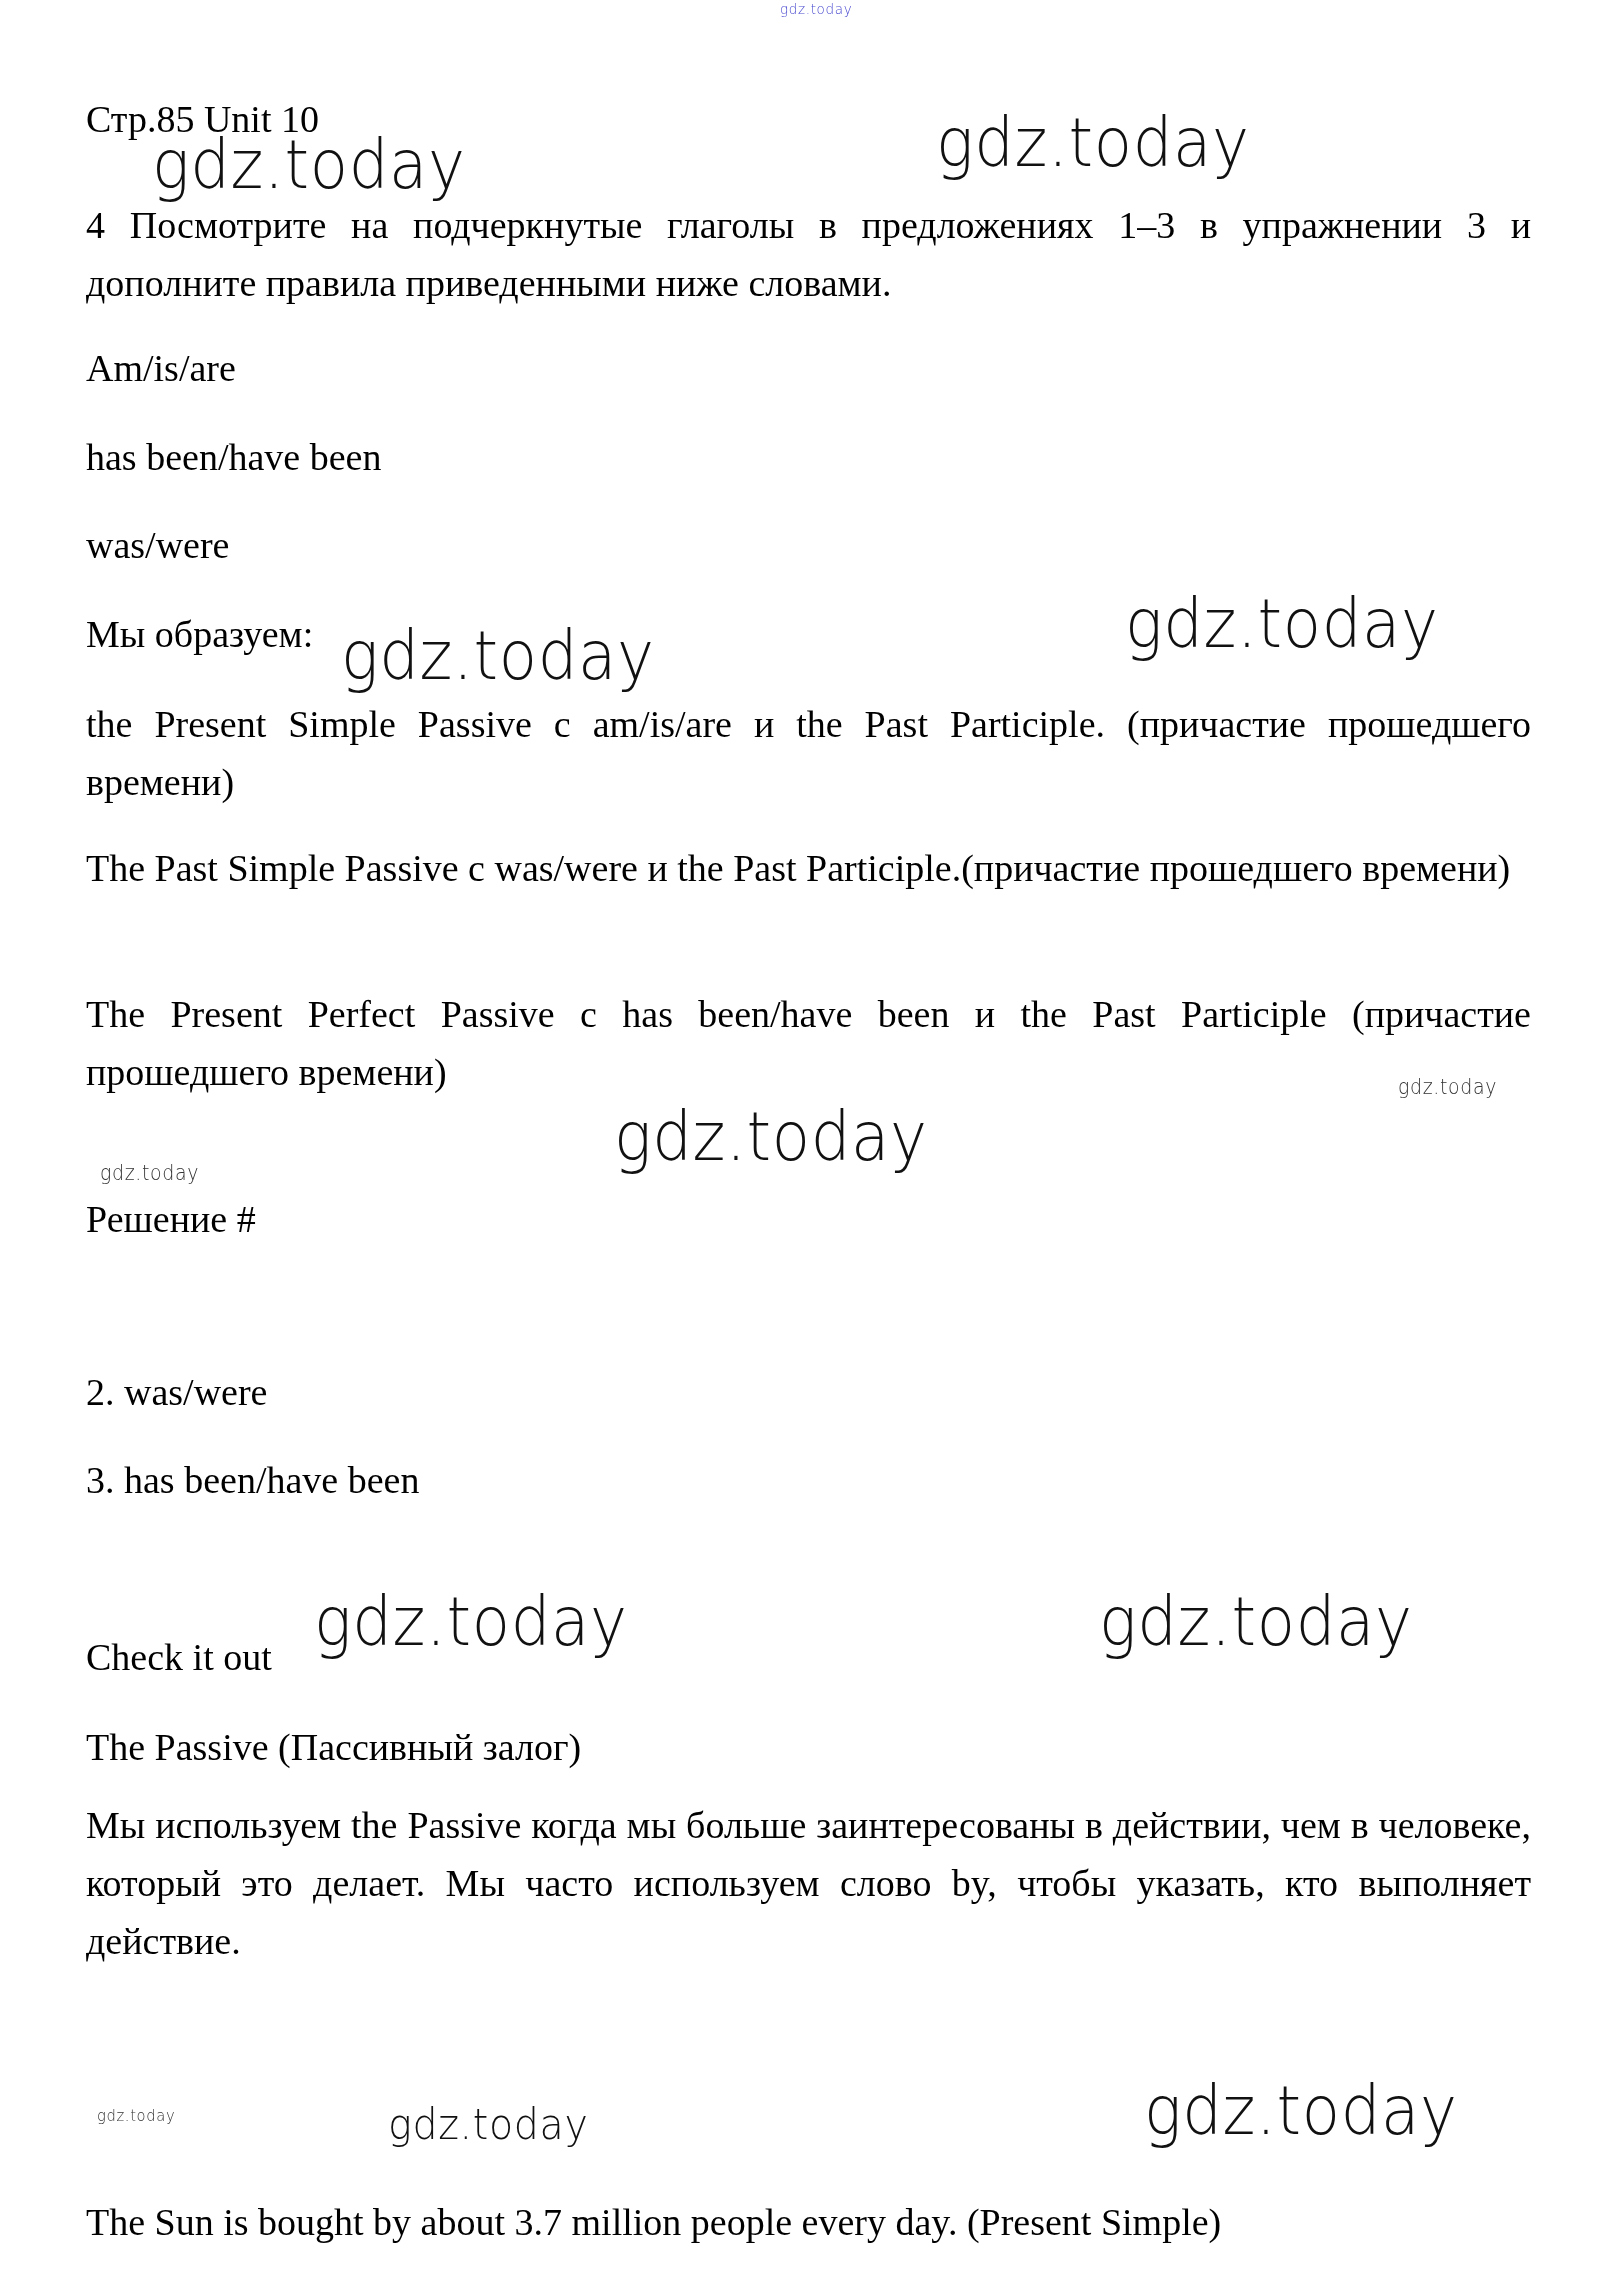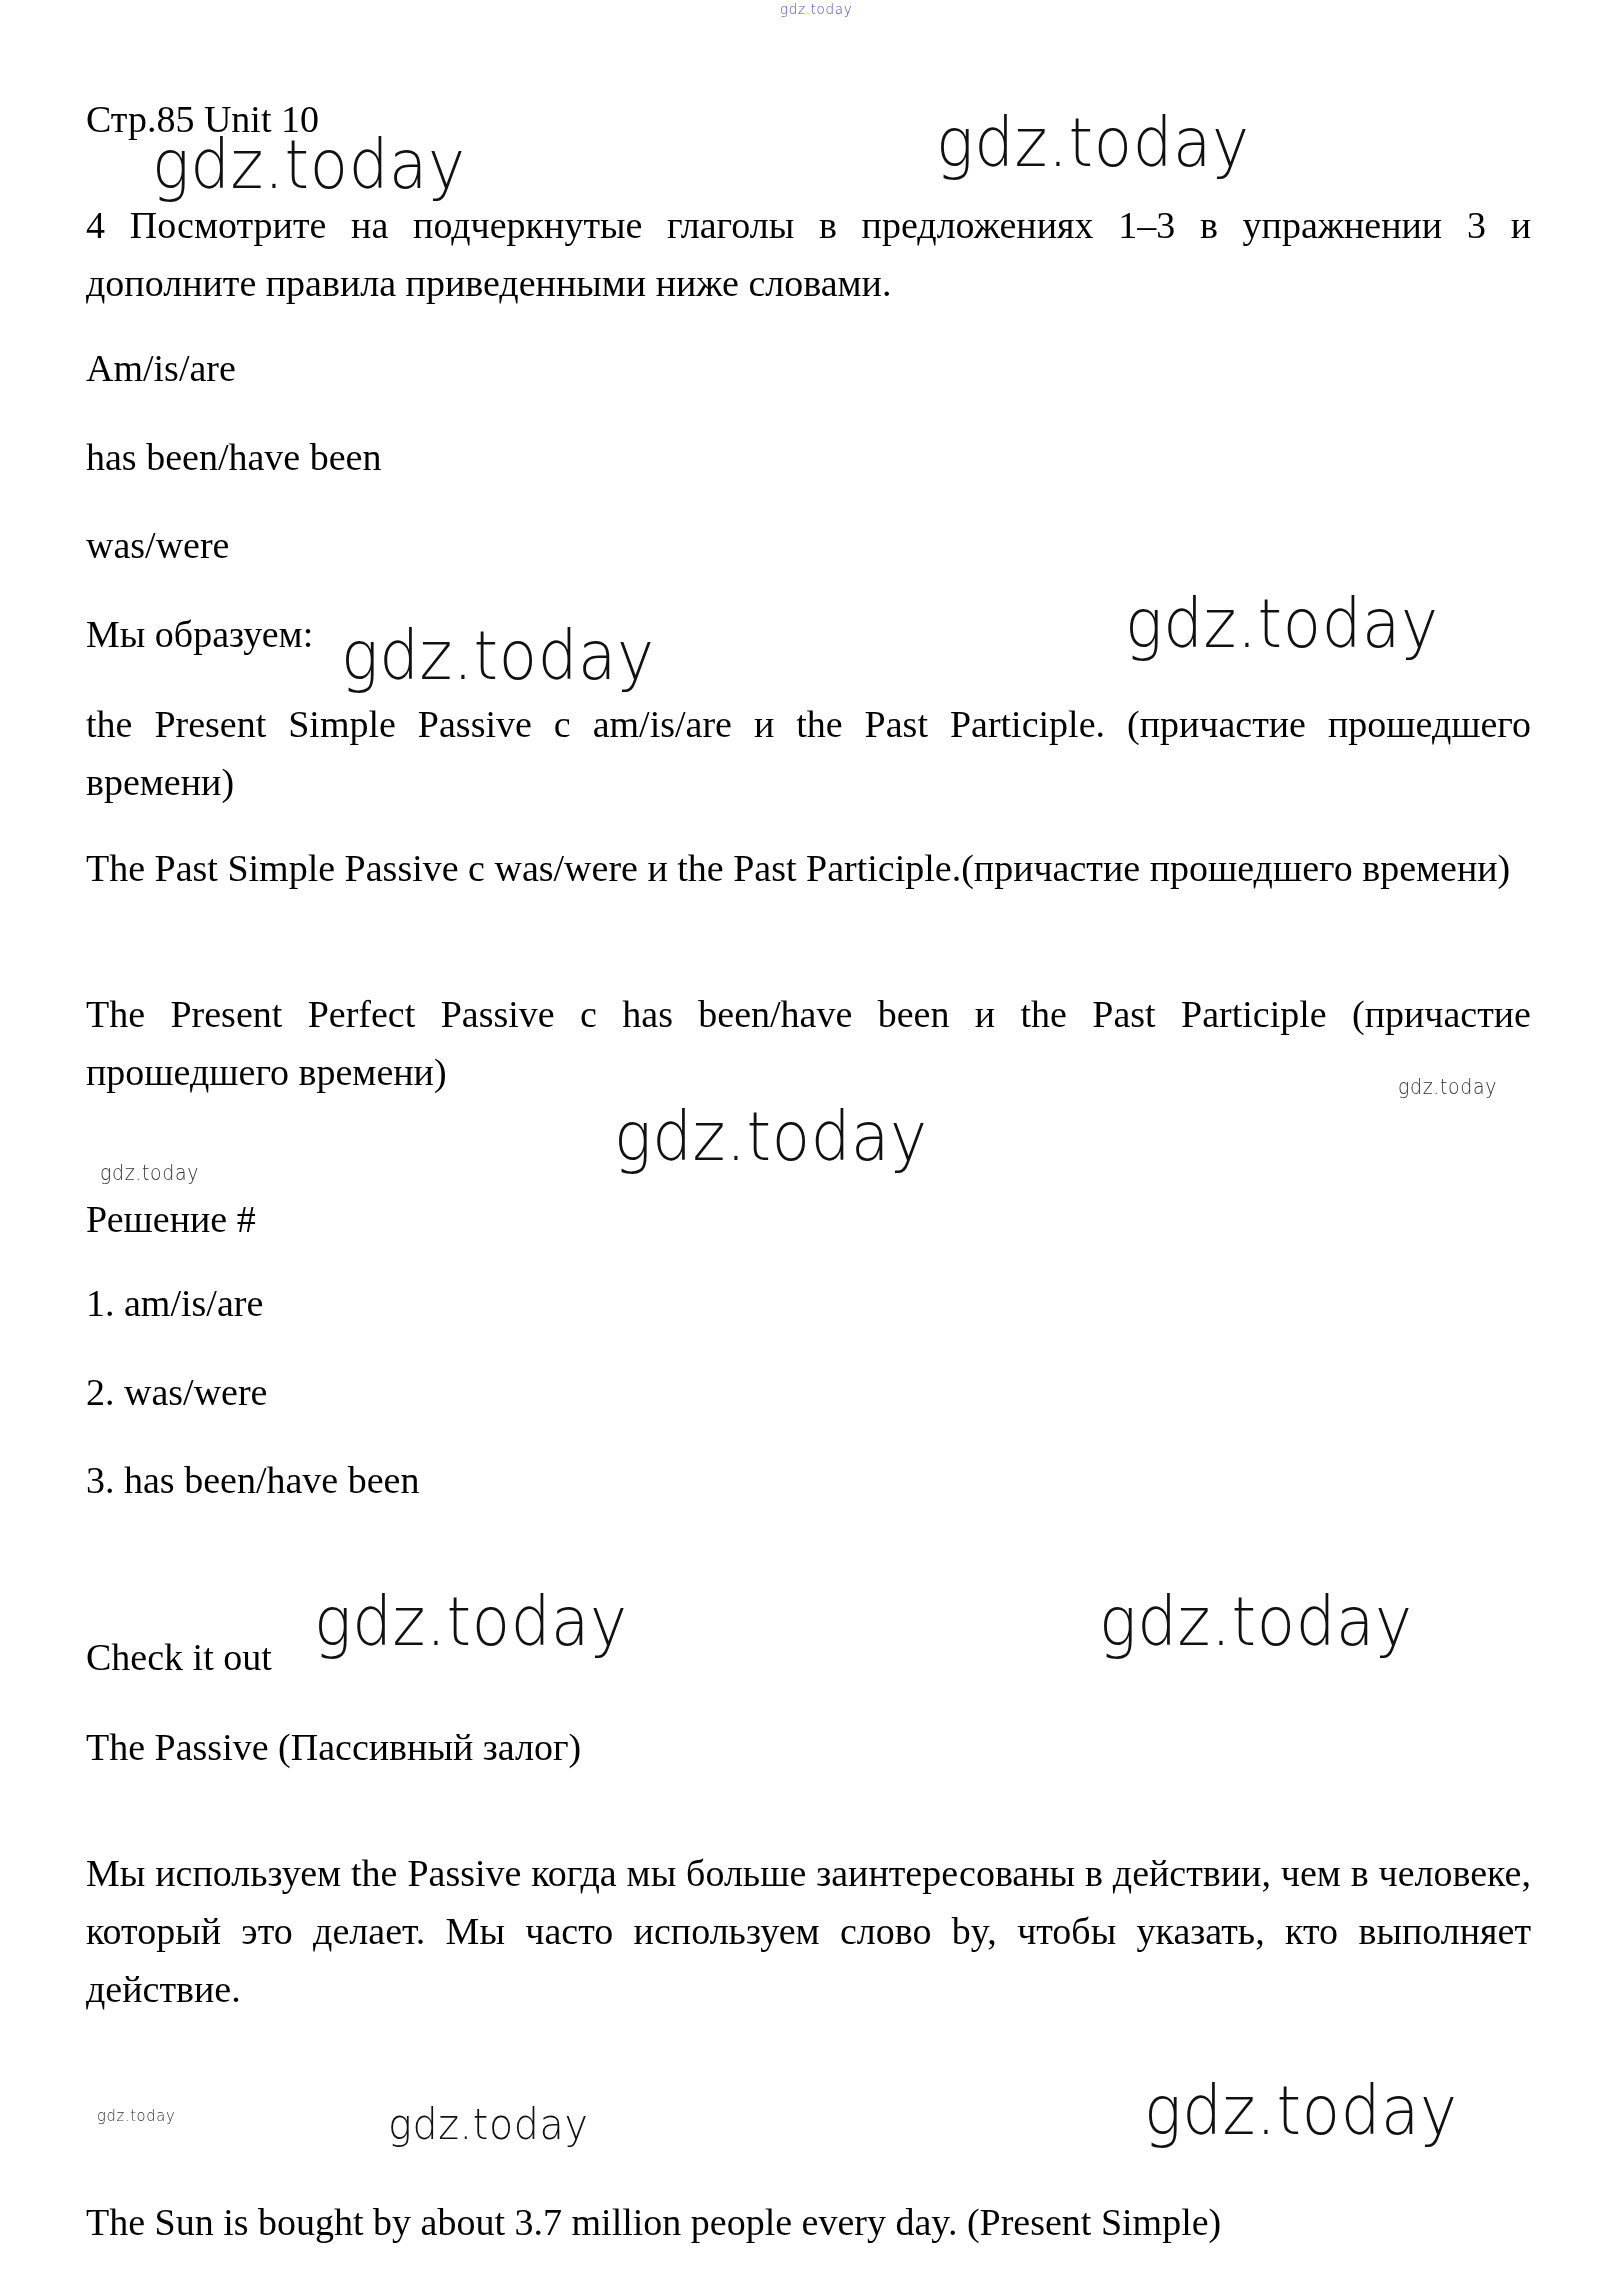"1. am/is/are" div.t { html: <div>1. am/is/are</div> -> none }
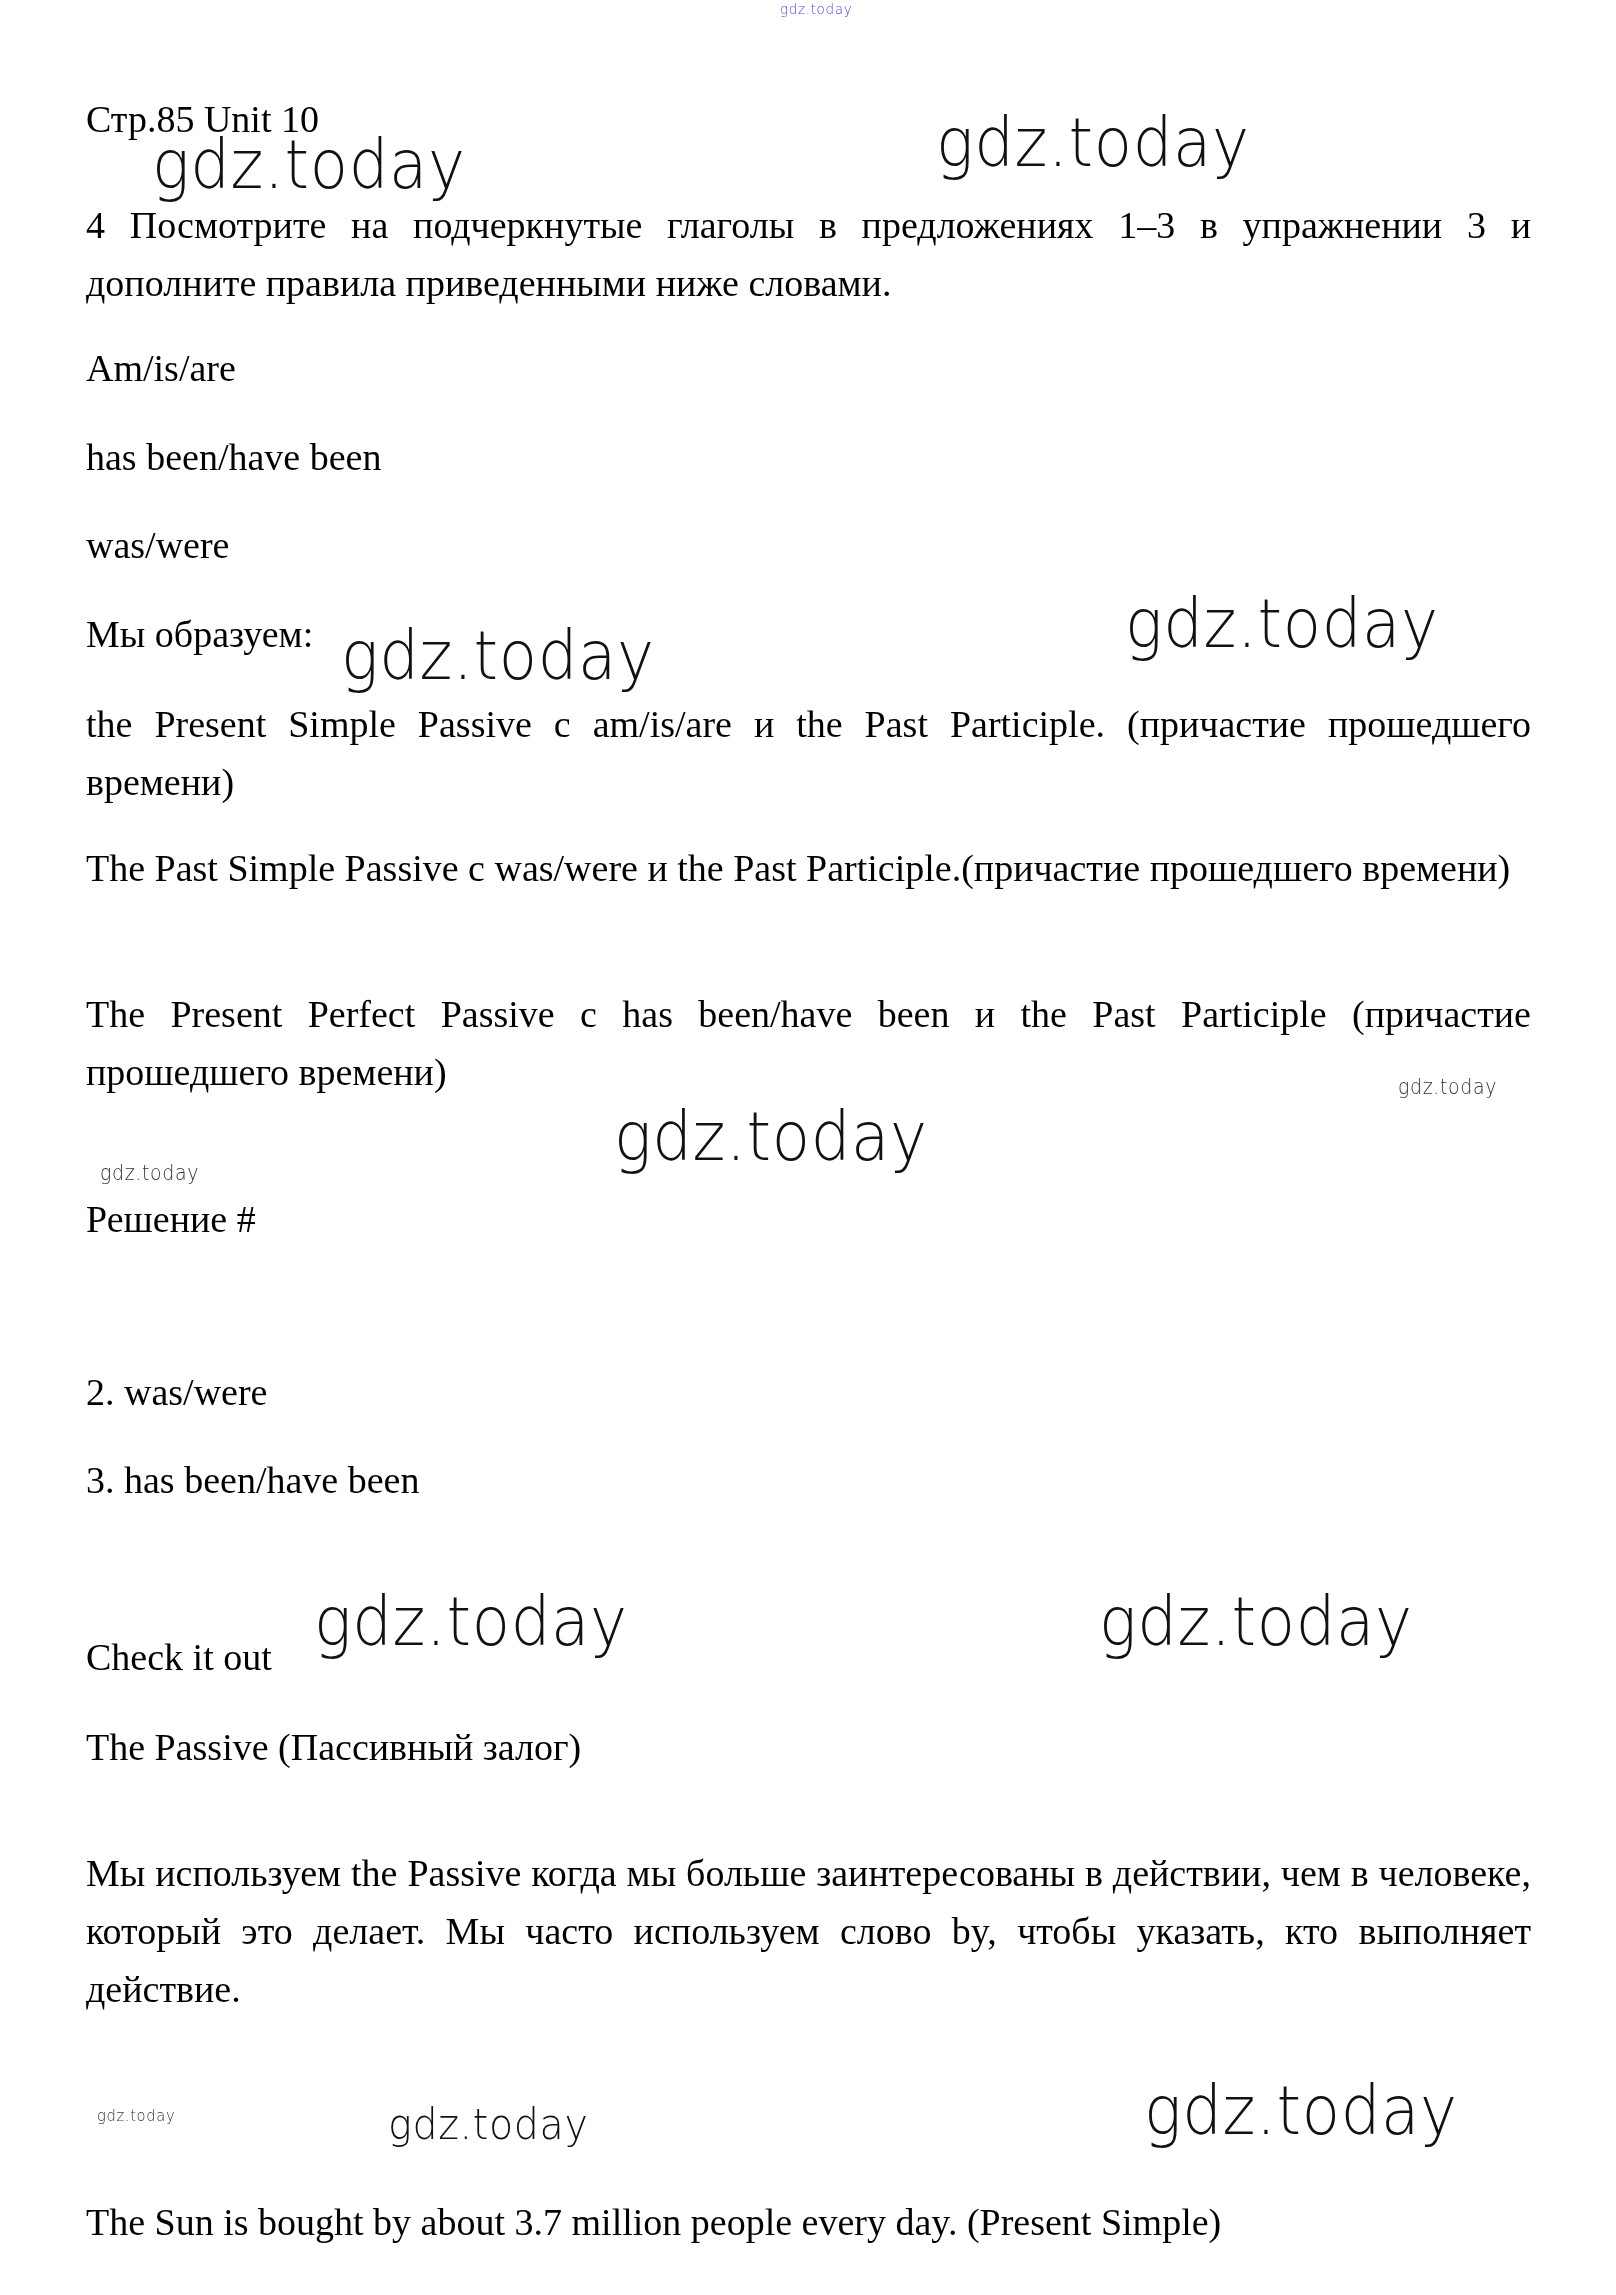"Мы используем the Passive когда" div.t { top: 1844px -> 1796px }
